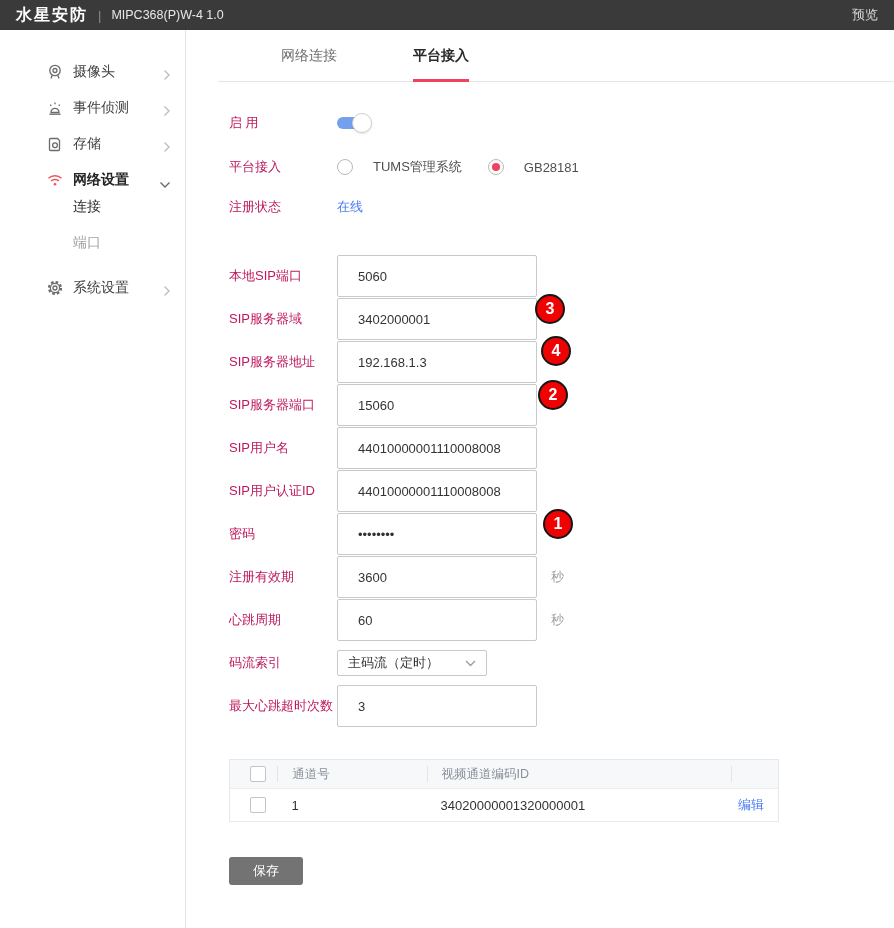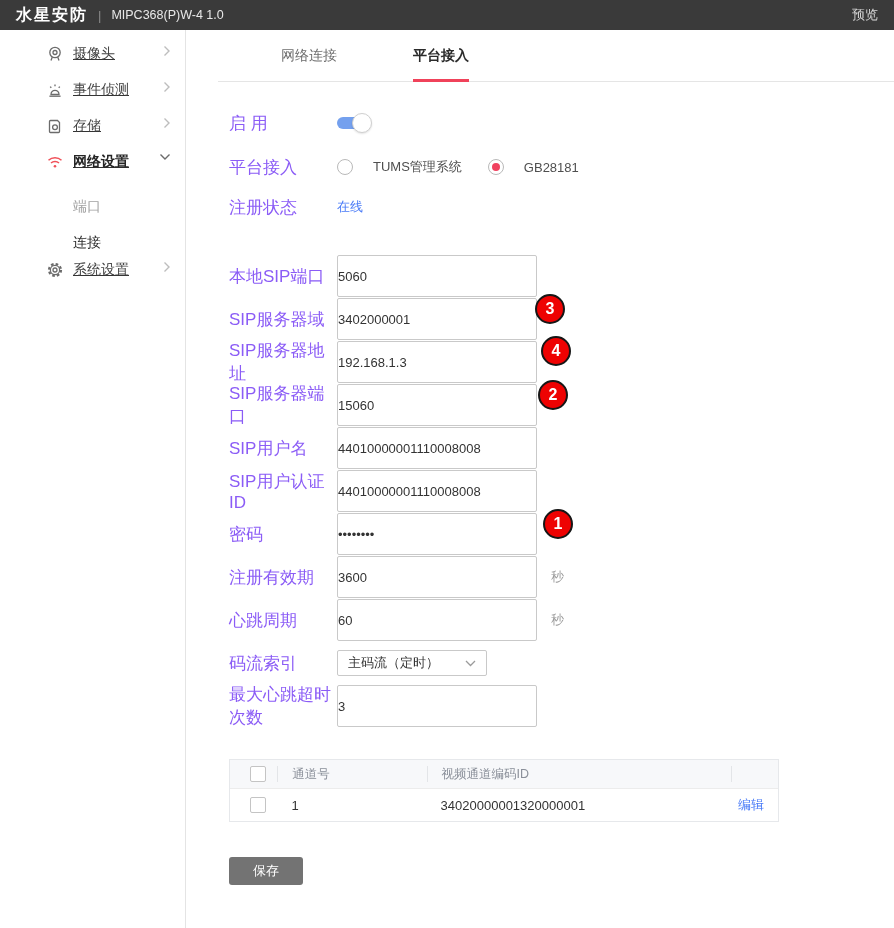"摄像头" .side-item { align-items: flex-start -> flex-end; text-decoration: underline -> none }
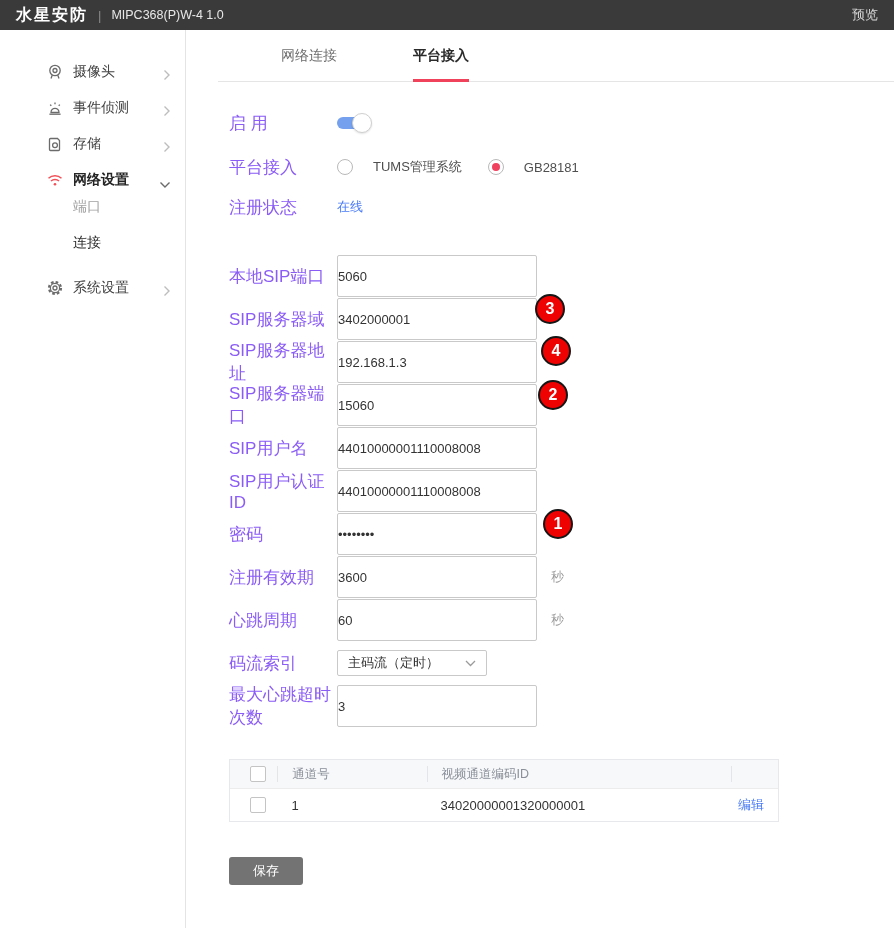"启 用" .flabel { color: #8b5cf6 -> #be185d; font-size: 17px -> 13px }
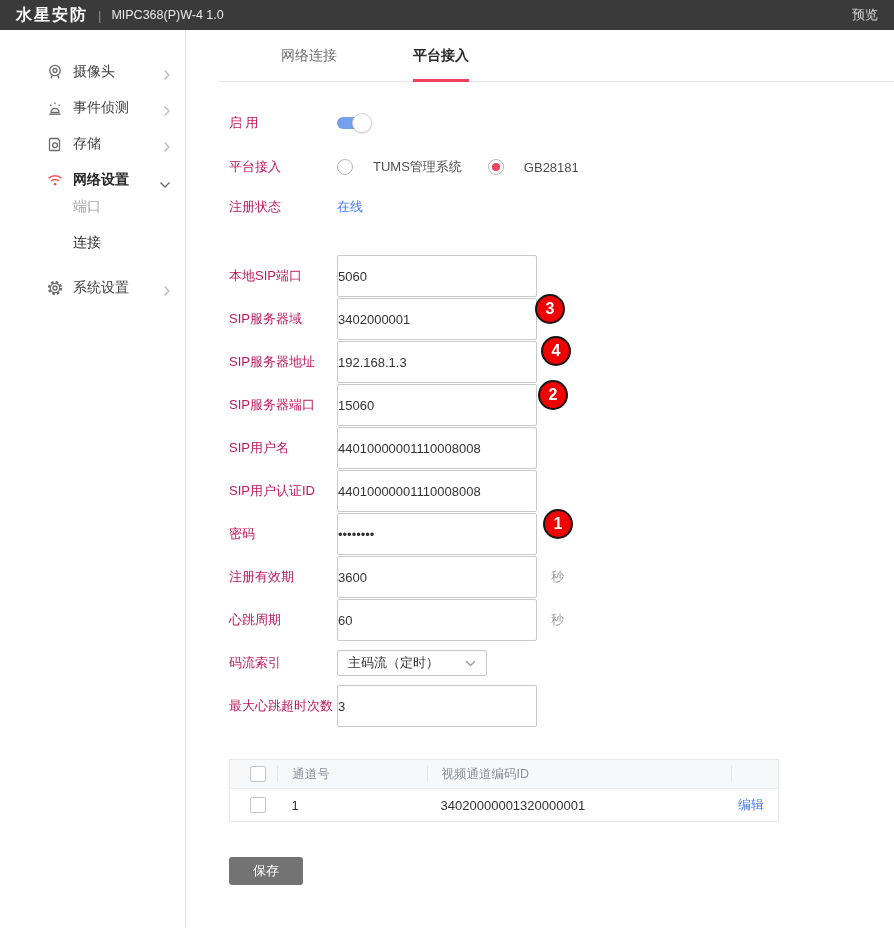"端口" div.side-sub { order: before "连接" -> after "连接" }
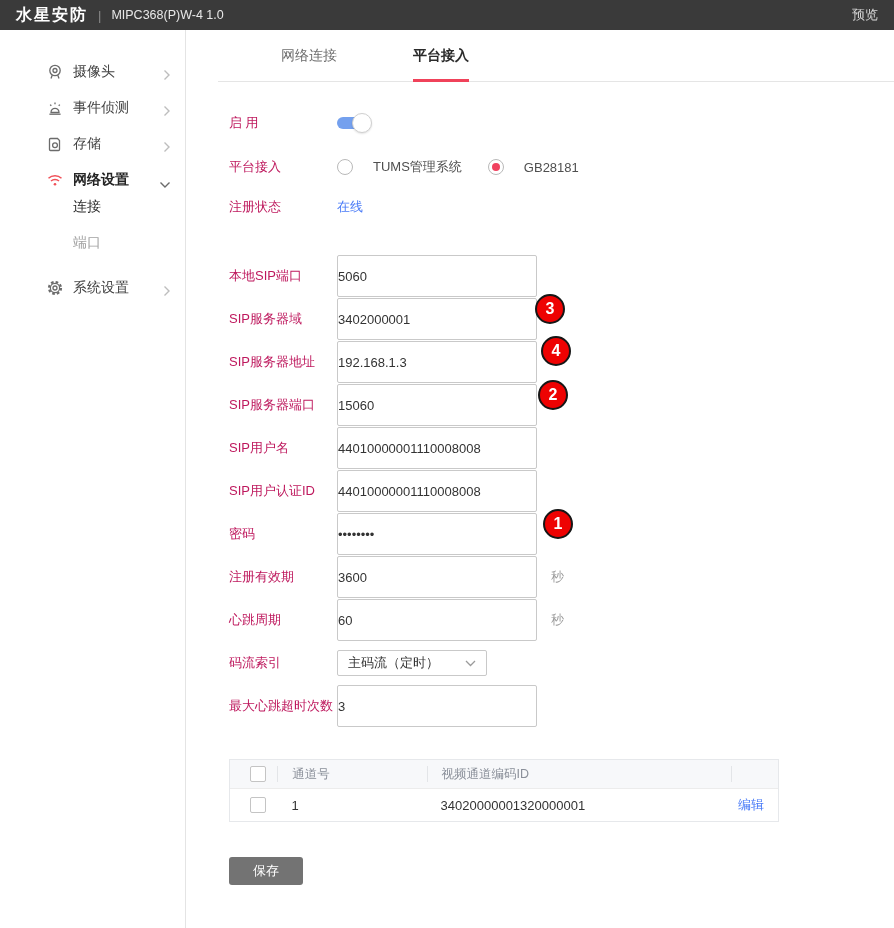"5060" .tinput { padding: 0 0 -> 0 20px }
